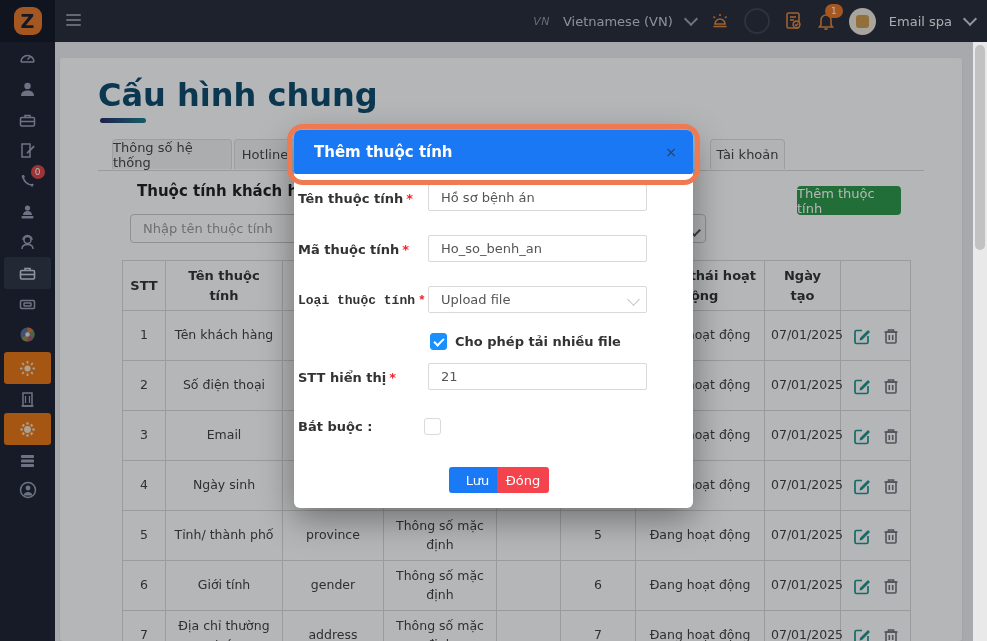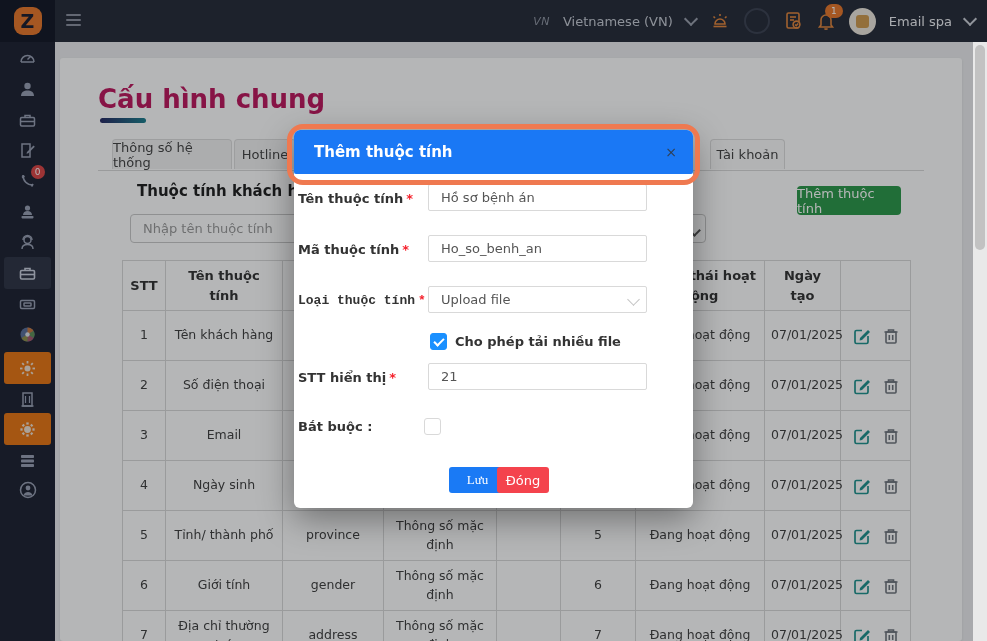"Cấu hình chung" .page-title { color: #be185d -> #0c4a6e; font-size: 26px -> 32px; top: 84px -> 76px }
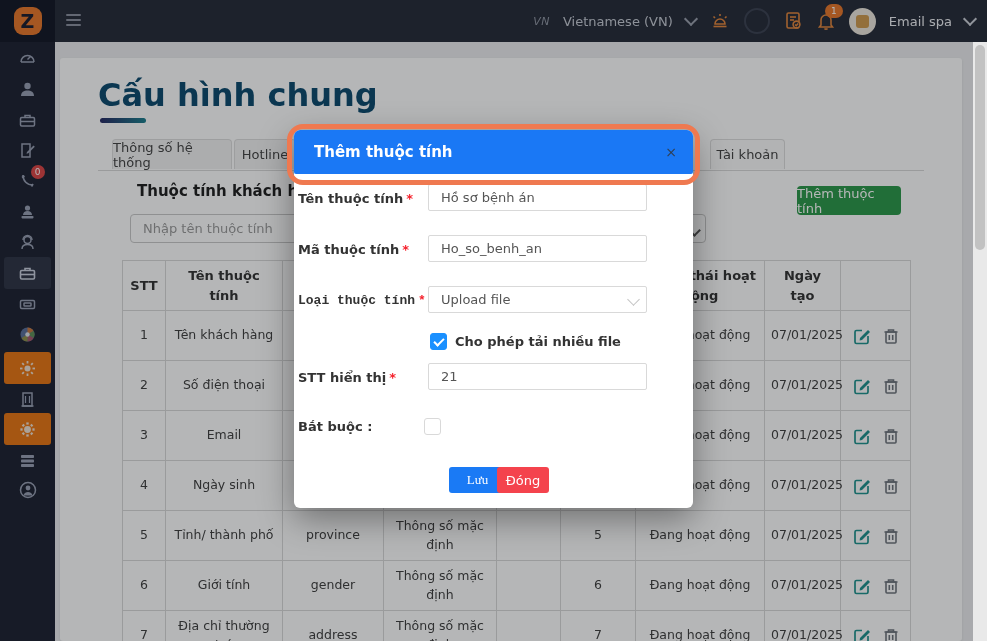"Lưu" .btn-save { font-family: Liberation Serif, serif -> none }
